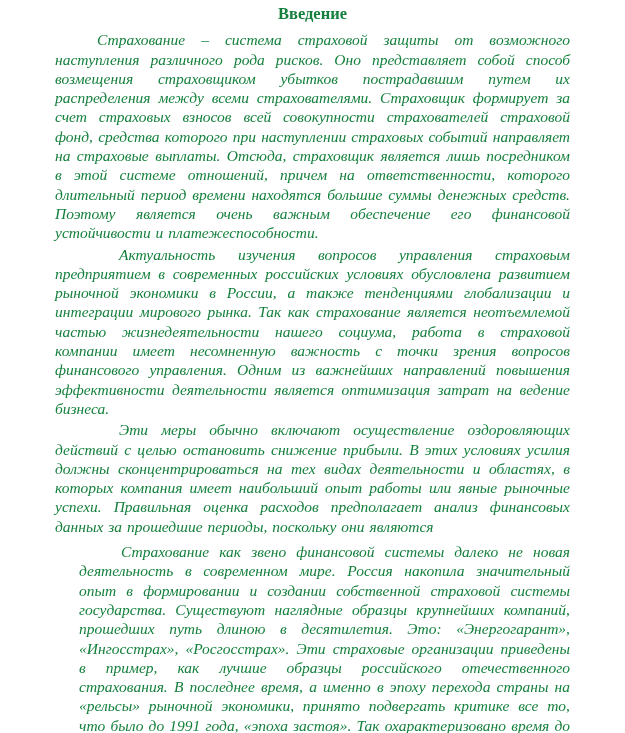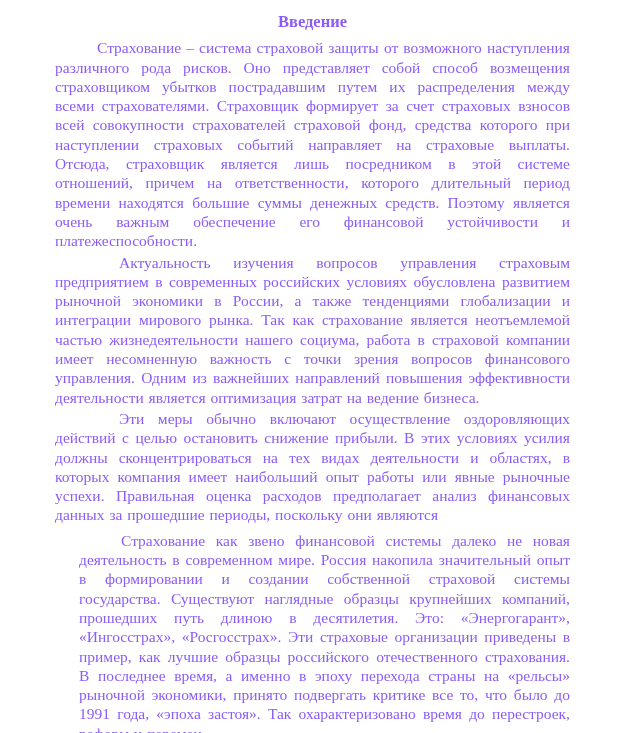"Введение" .page { color: #8b5cf6 -> #15803d; padding: 12px 55px 8px 55px -> 4px 55px 8px 55px }
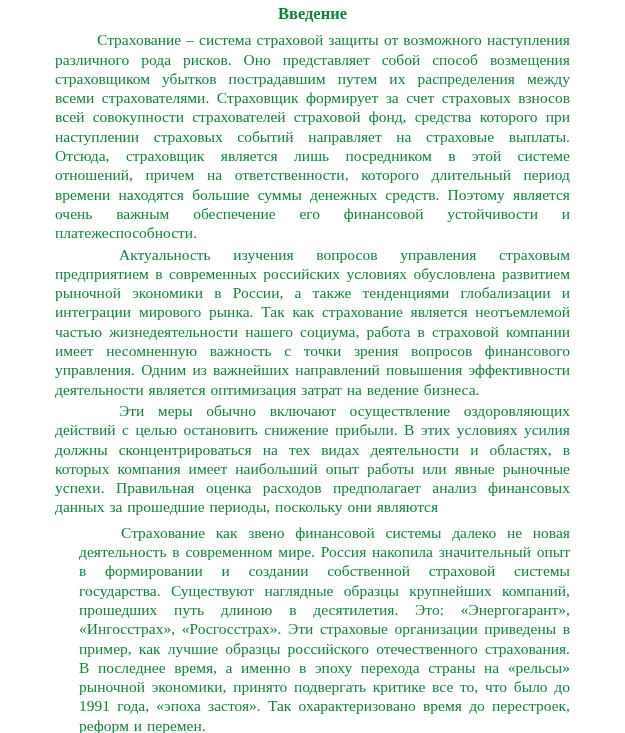"Страхование – система страховой защиты" .para { font-style: none -> italic }
